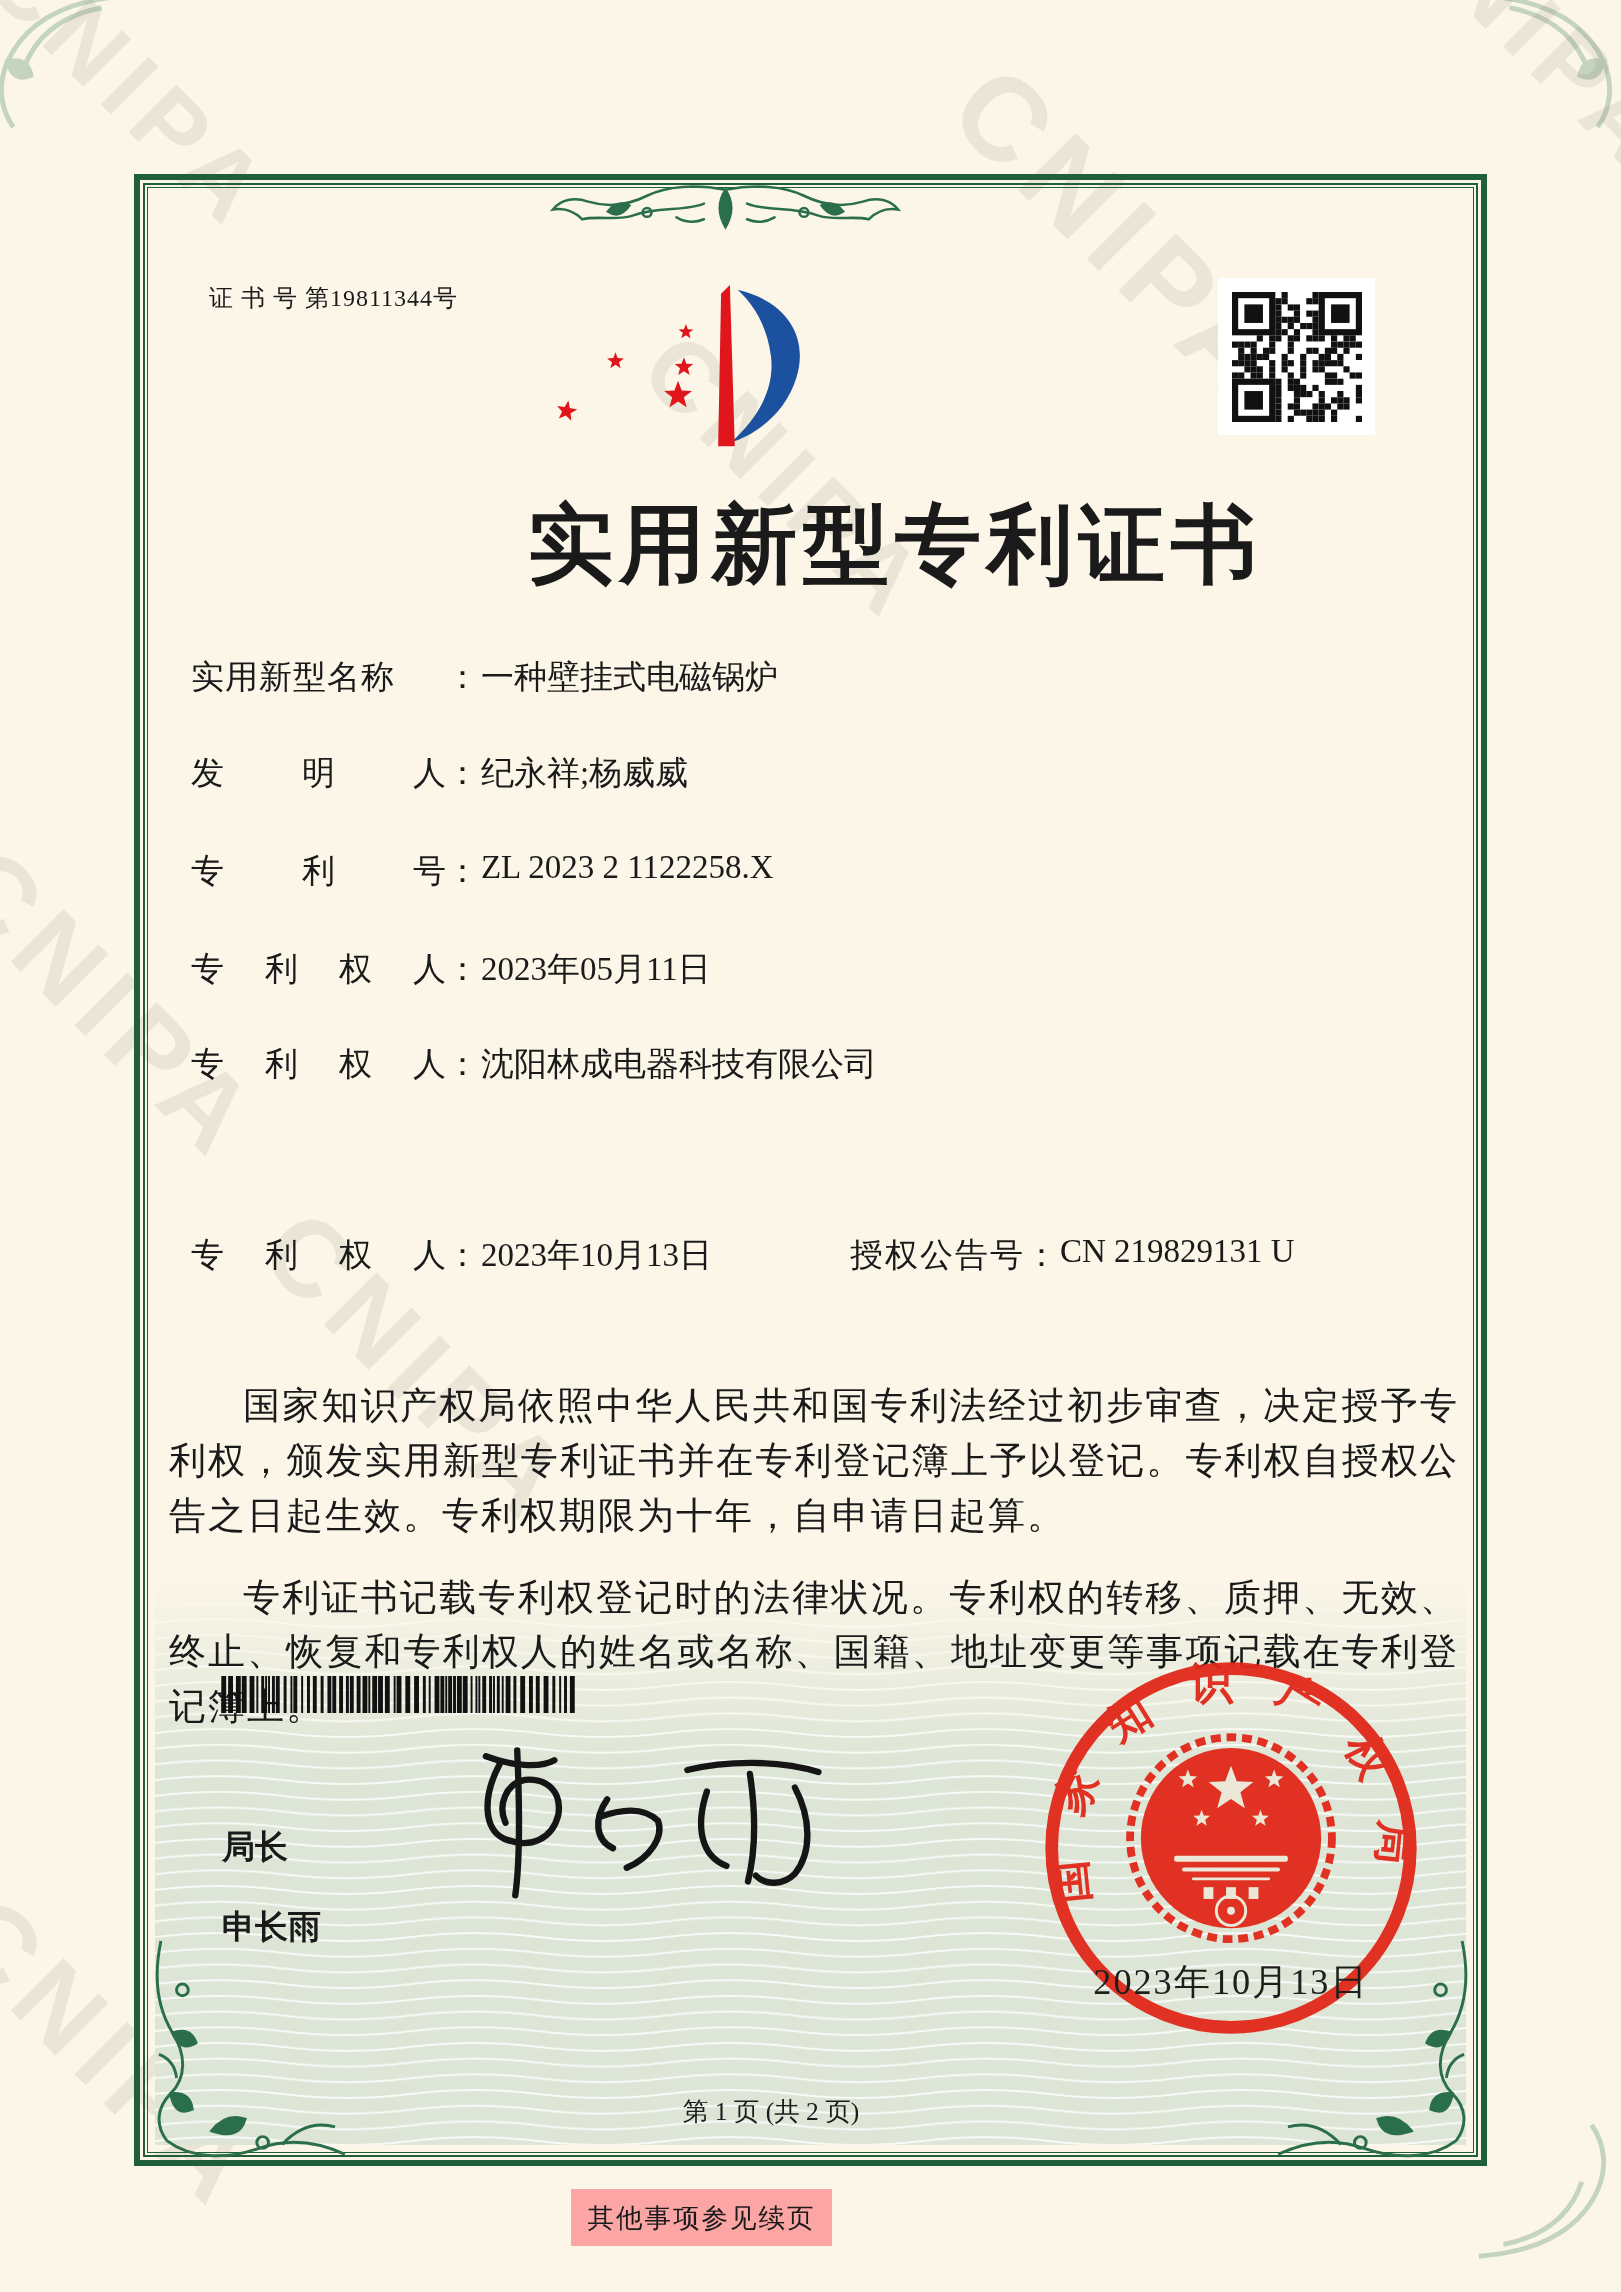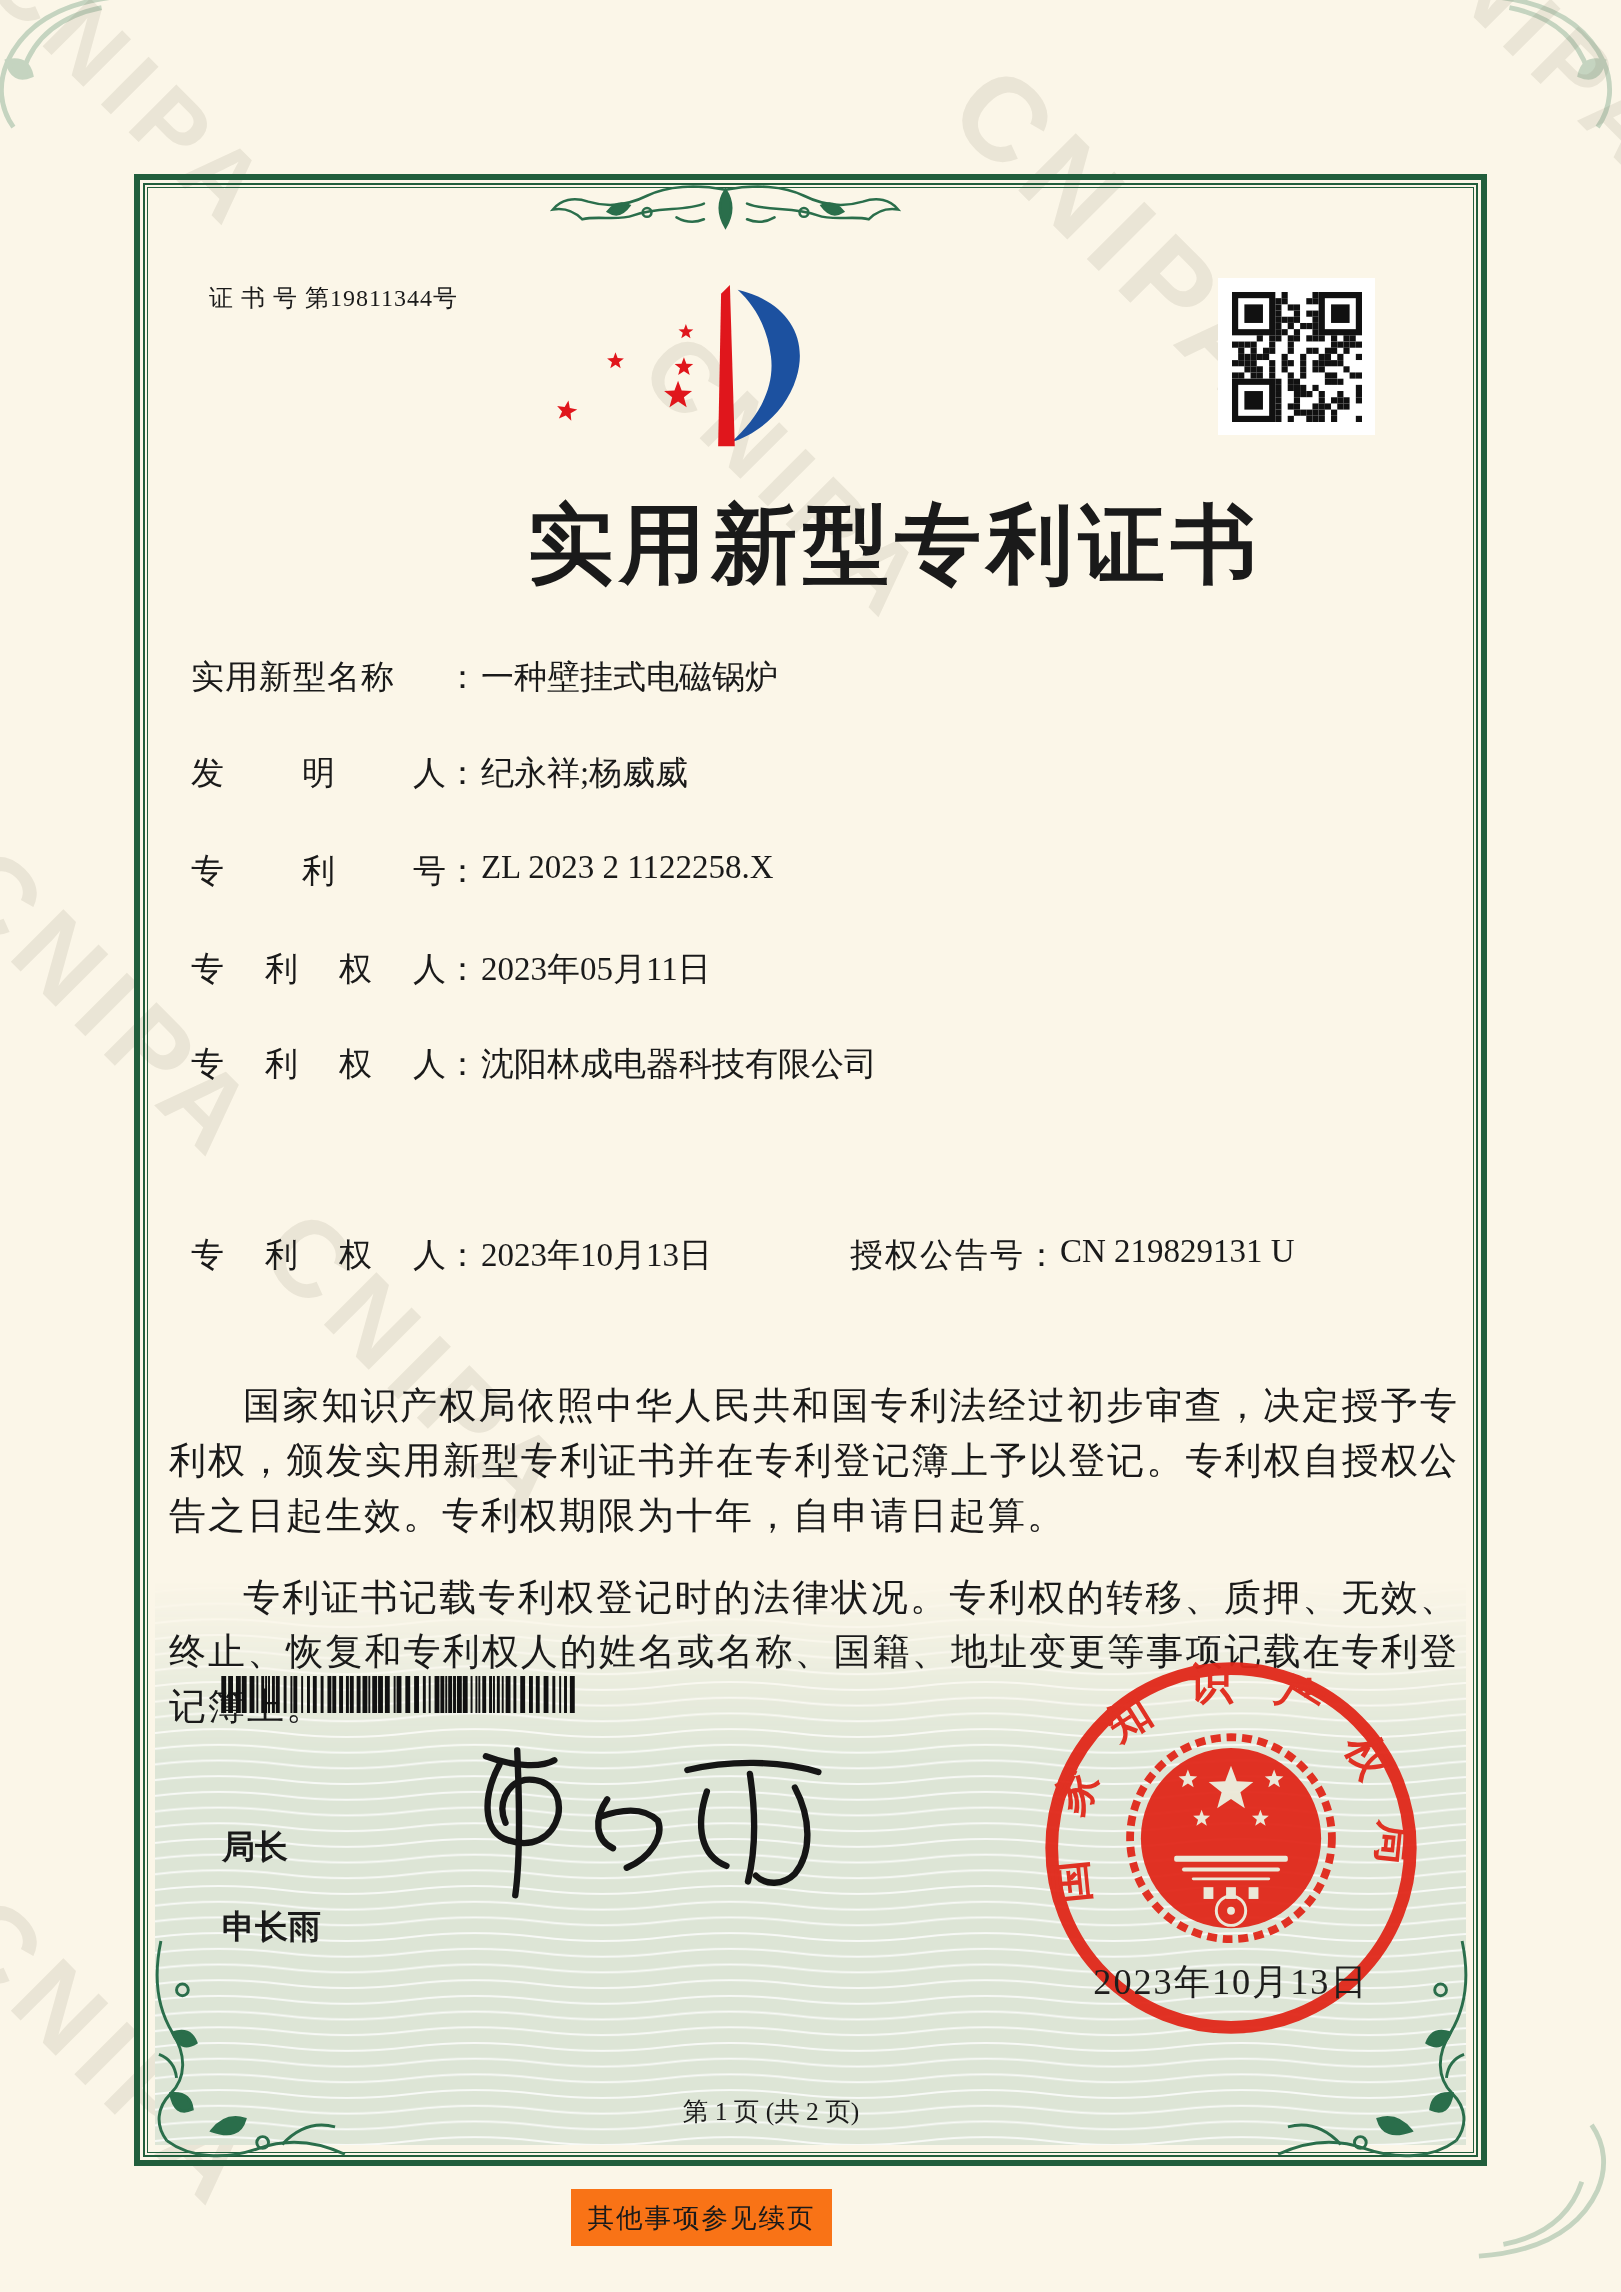"其他事项参见续页" .cont-box { background: #f97316 -> #fca5a5 }
